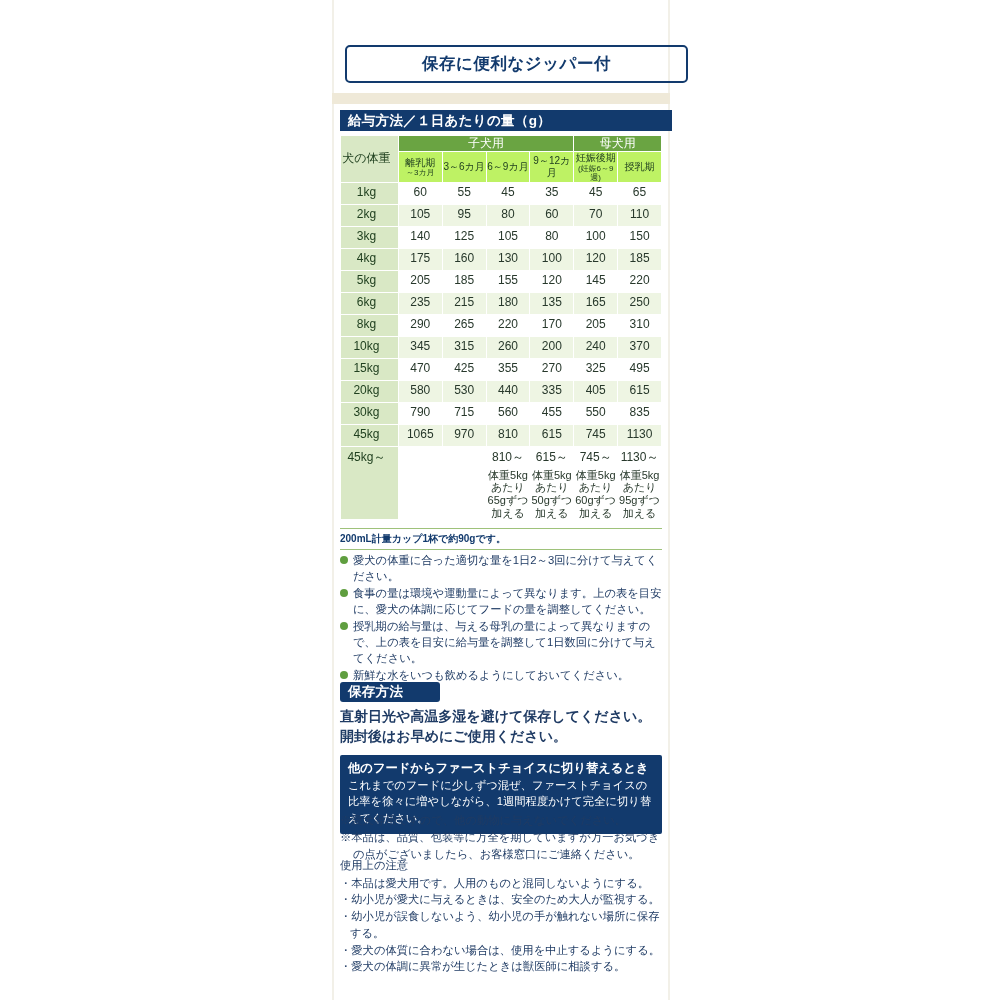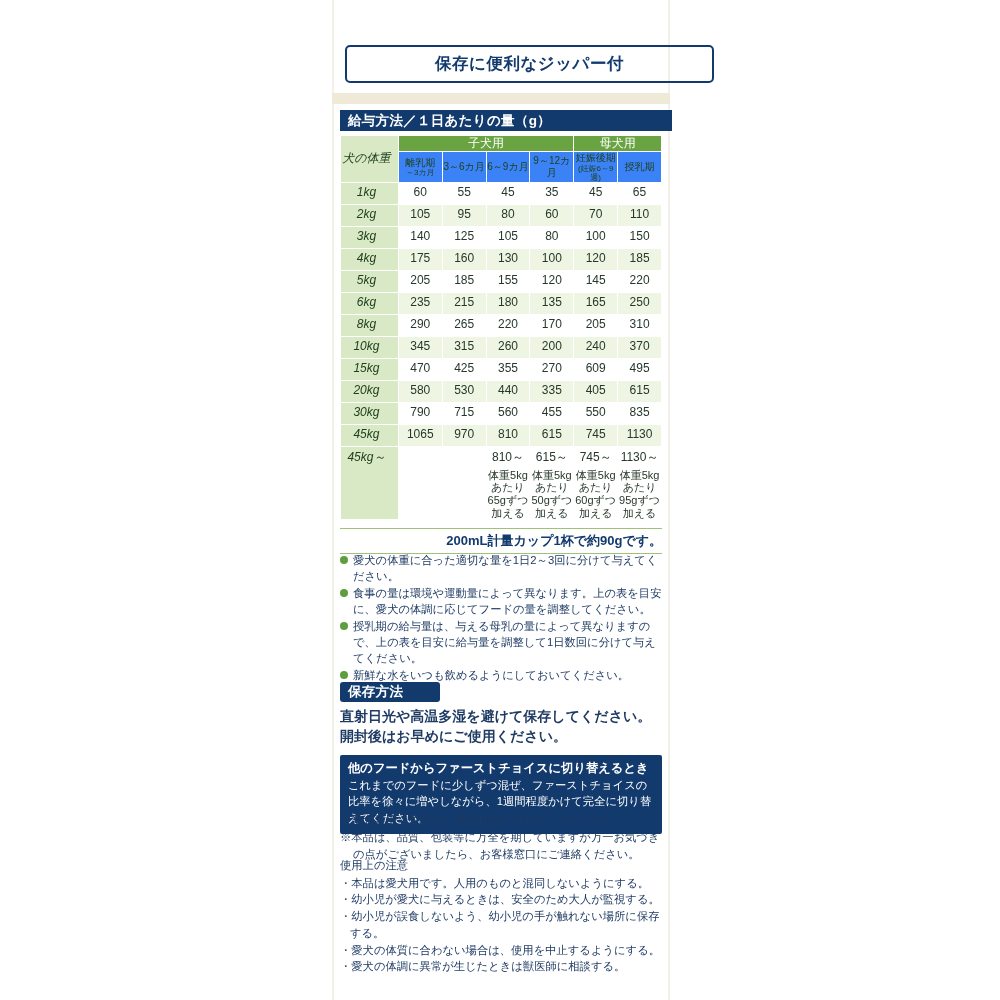"保存に便利なジッパー付" .zipper-box { width: 369px -> 343px }
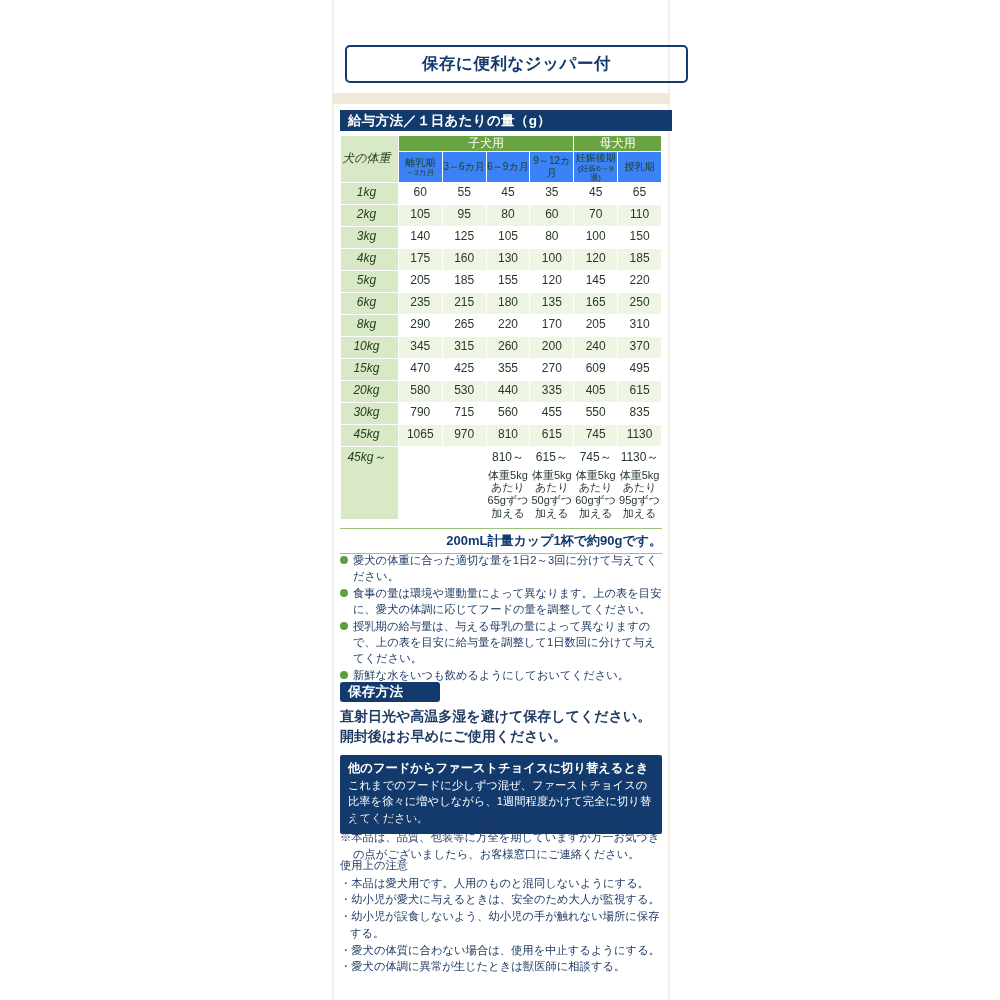"犬の体重" .wcell { font-style: italic -> none }
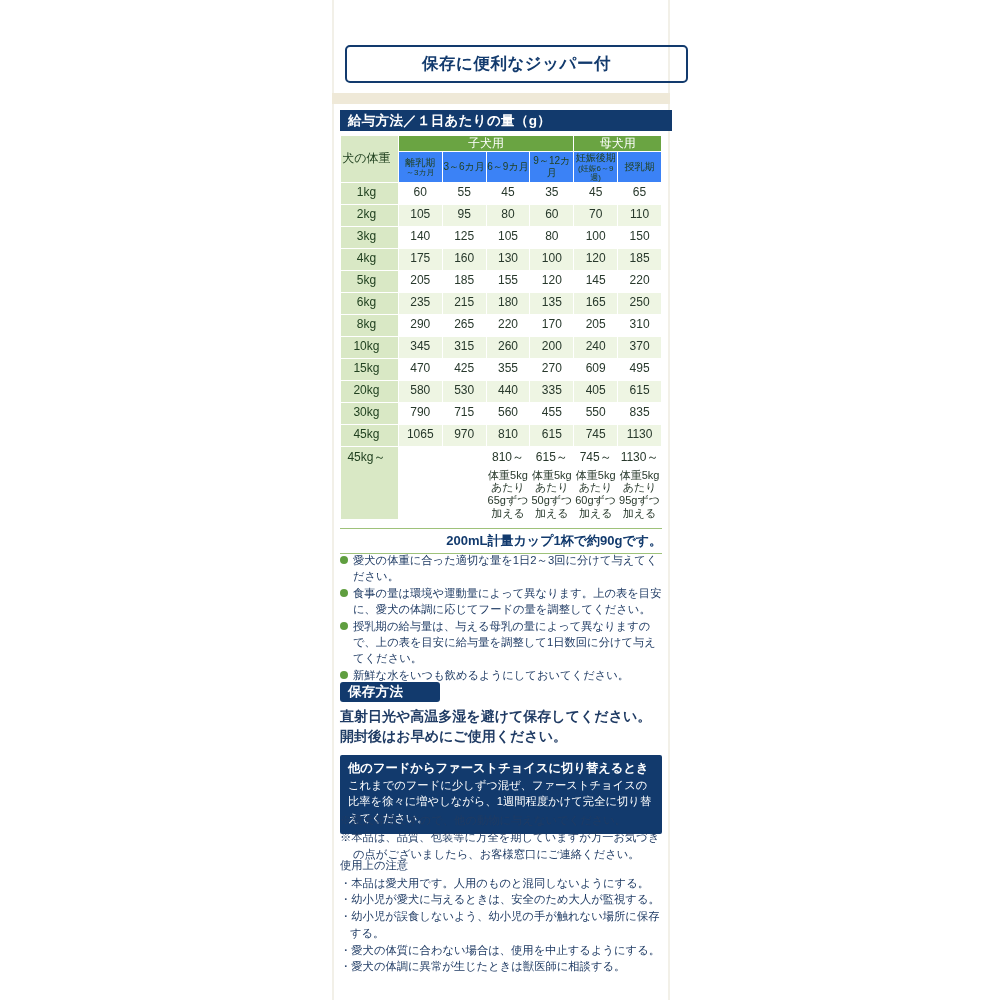"離乳期" .sub { background: #3b82f6 -> #bef264 }
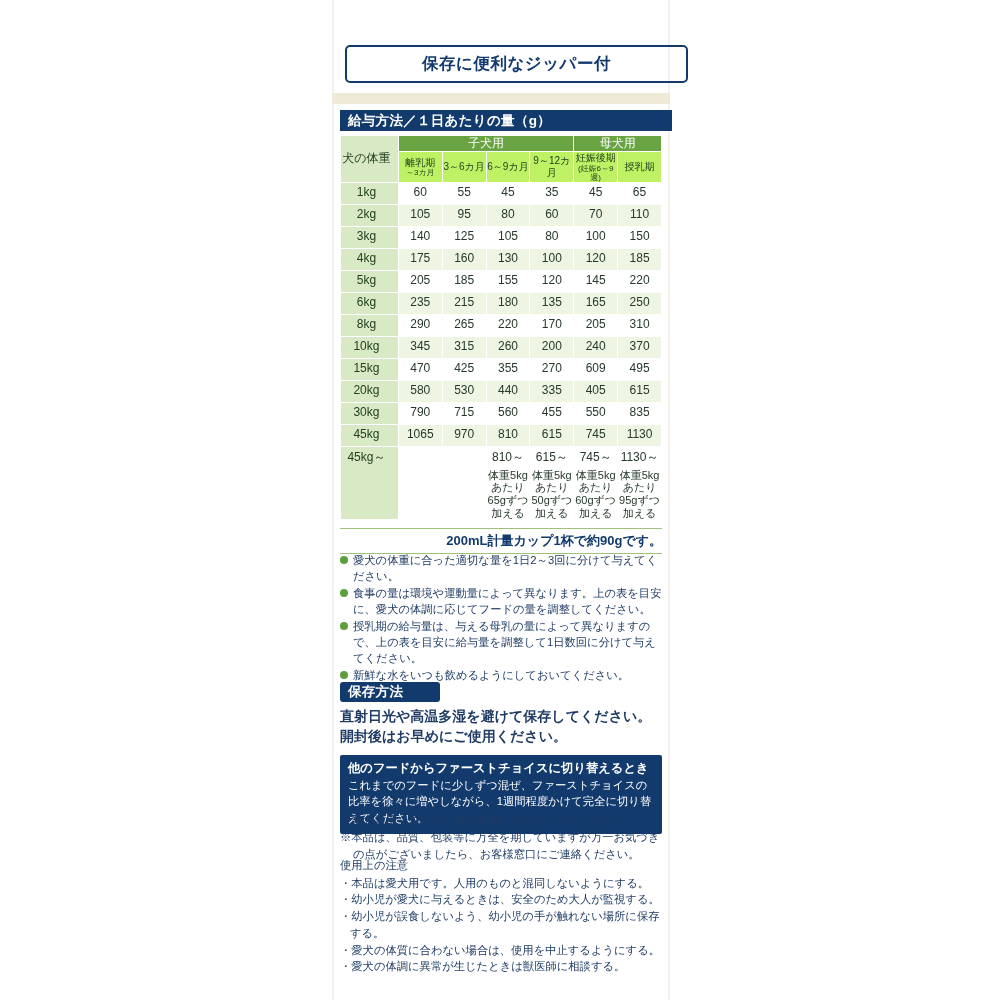"609" td.v { text: 609 -> 325 }
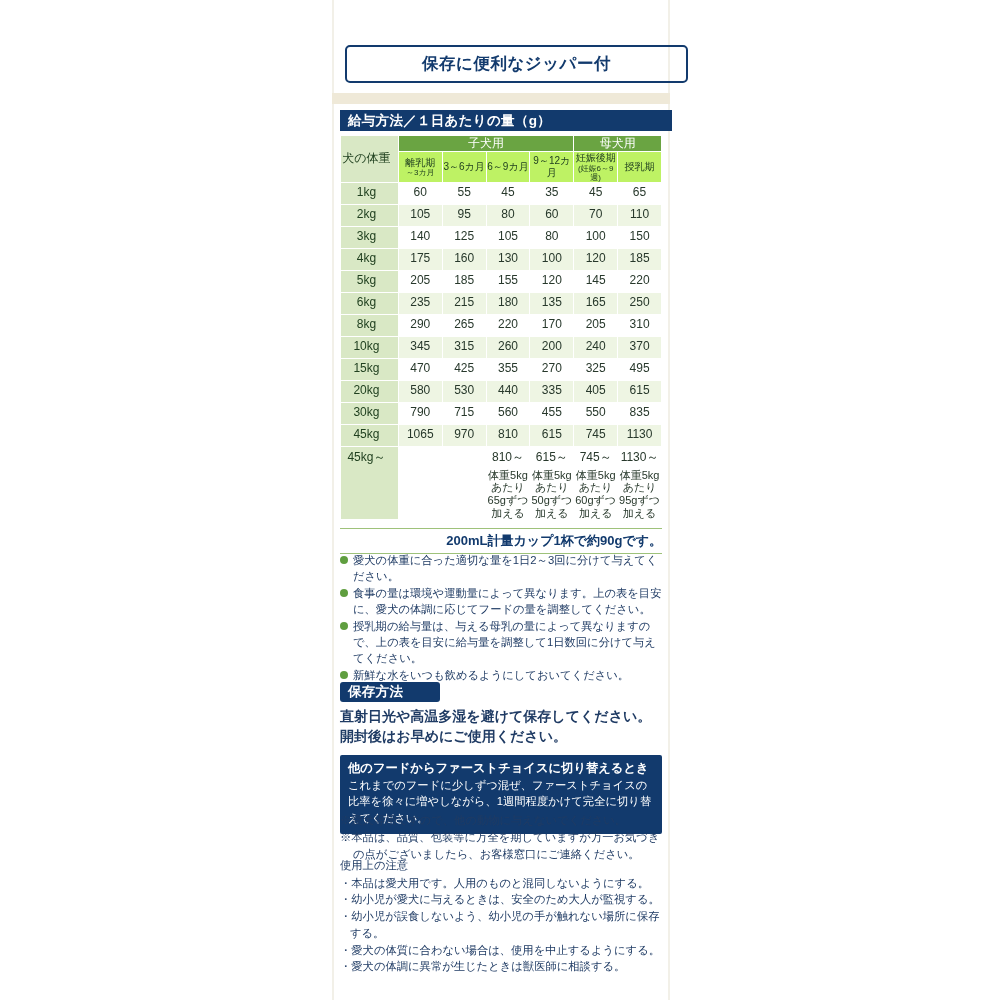"200mL計量カップ1杯で約90gです。" .cup { font-size: 13px -> 10px; text-align: right -> left }
